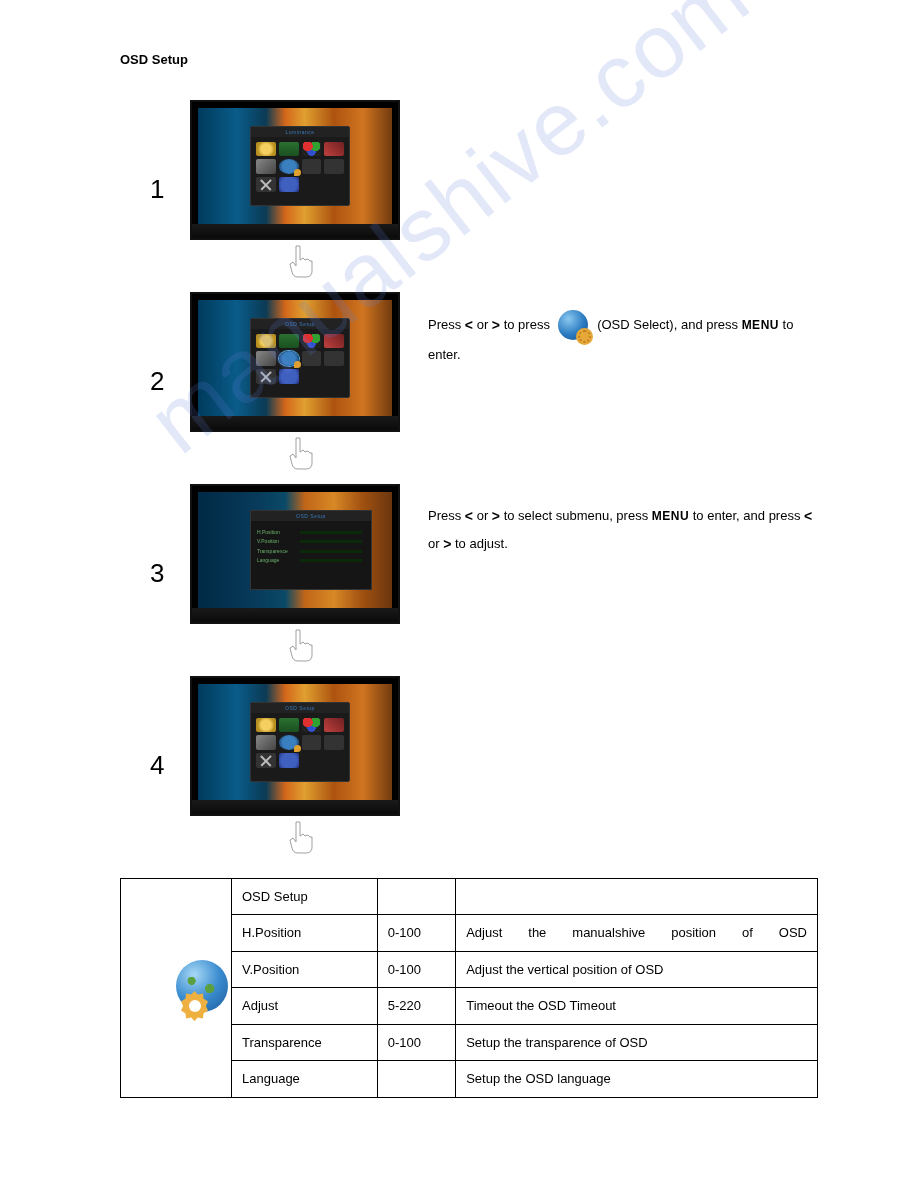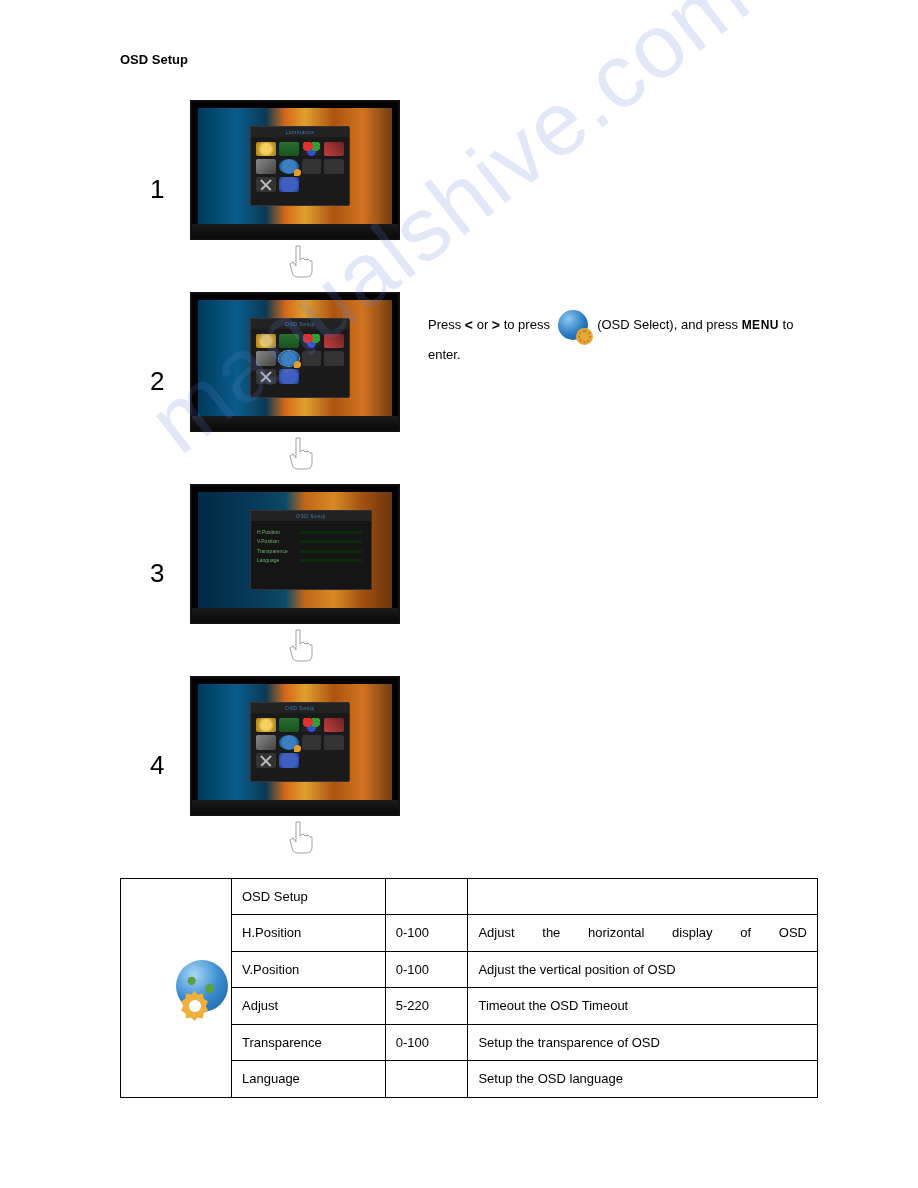"Press < or > to select" div.desc-col { html: none -> <div> <span>Press </span> <span>&lt;</span> <span> or </span> <span>&gt;</span> <span> to select submenu, press </span> <span>MENU</span> <span> to enter, and press </span> <span>&lt;</span> <span> or </span> <span>&gt;</span> <span> to adjust.</span> </div> }
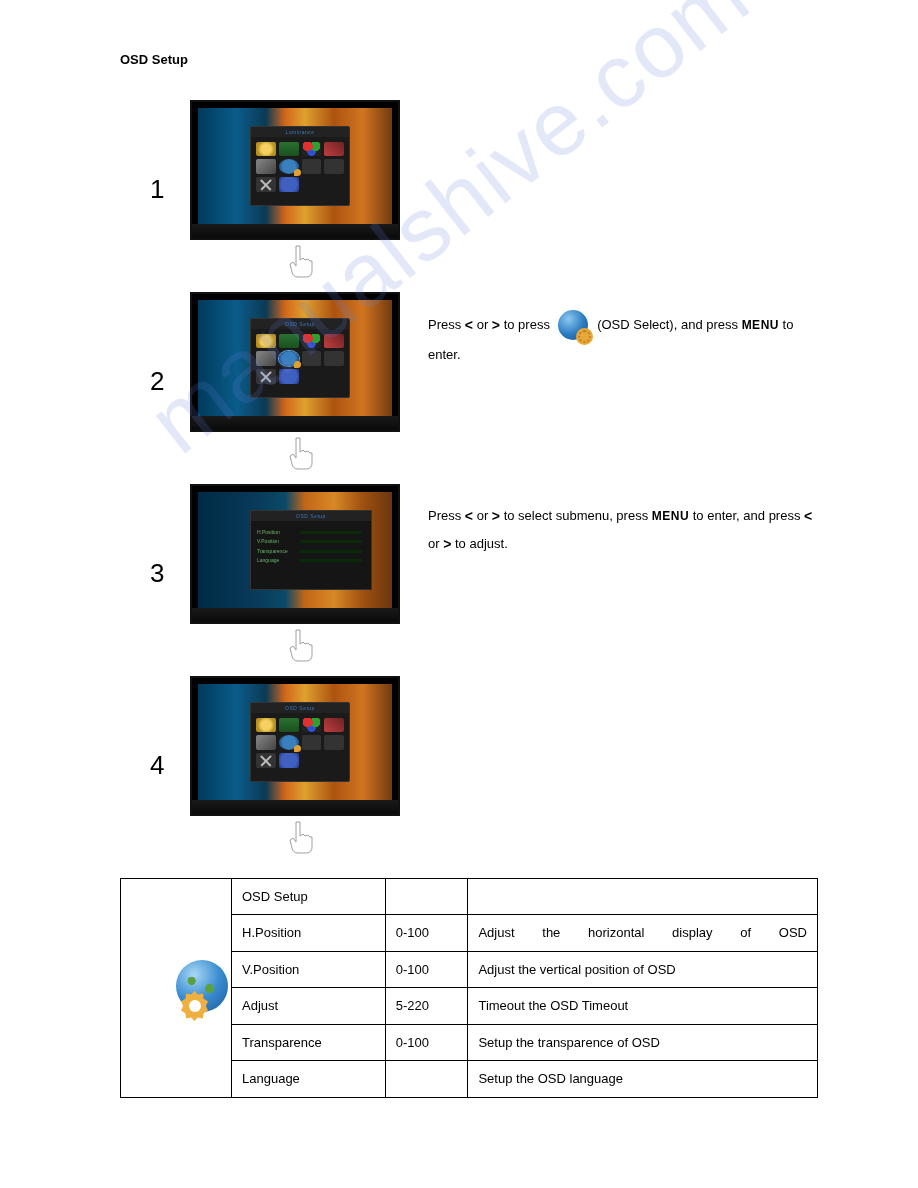"Adjust the horizontal display of" div.justify { text: horizontal display -> manualshive position }
